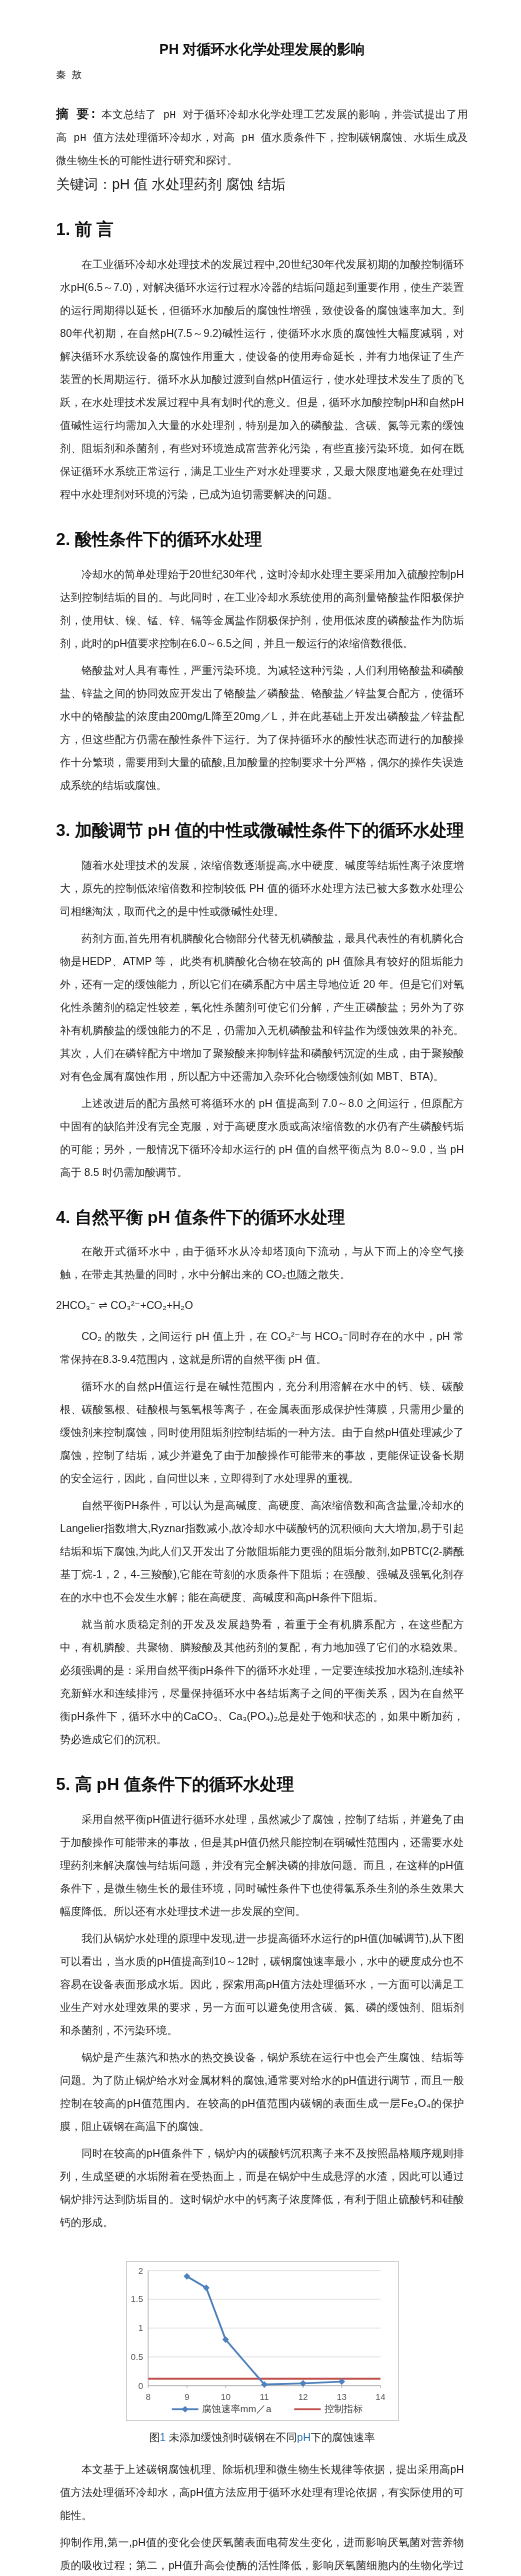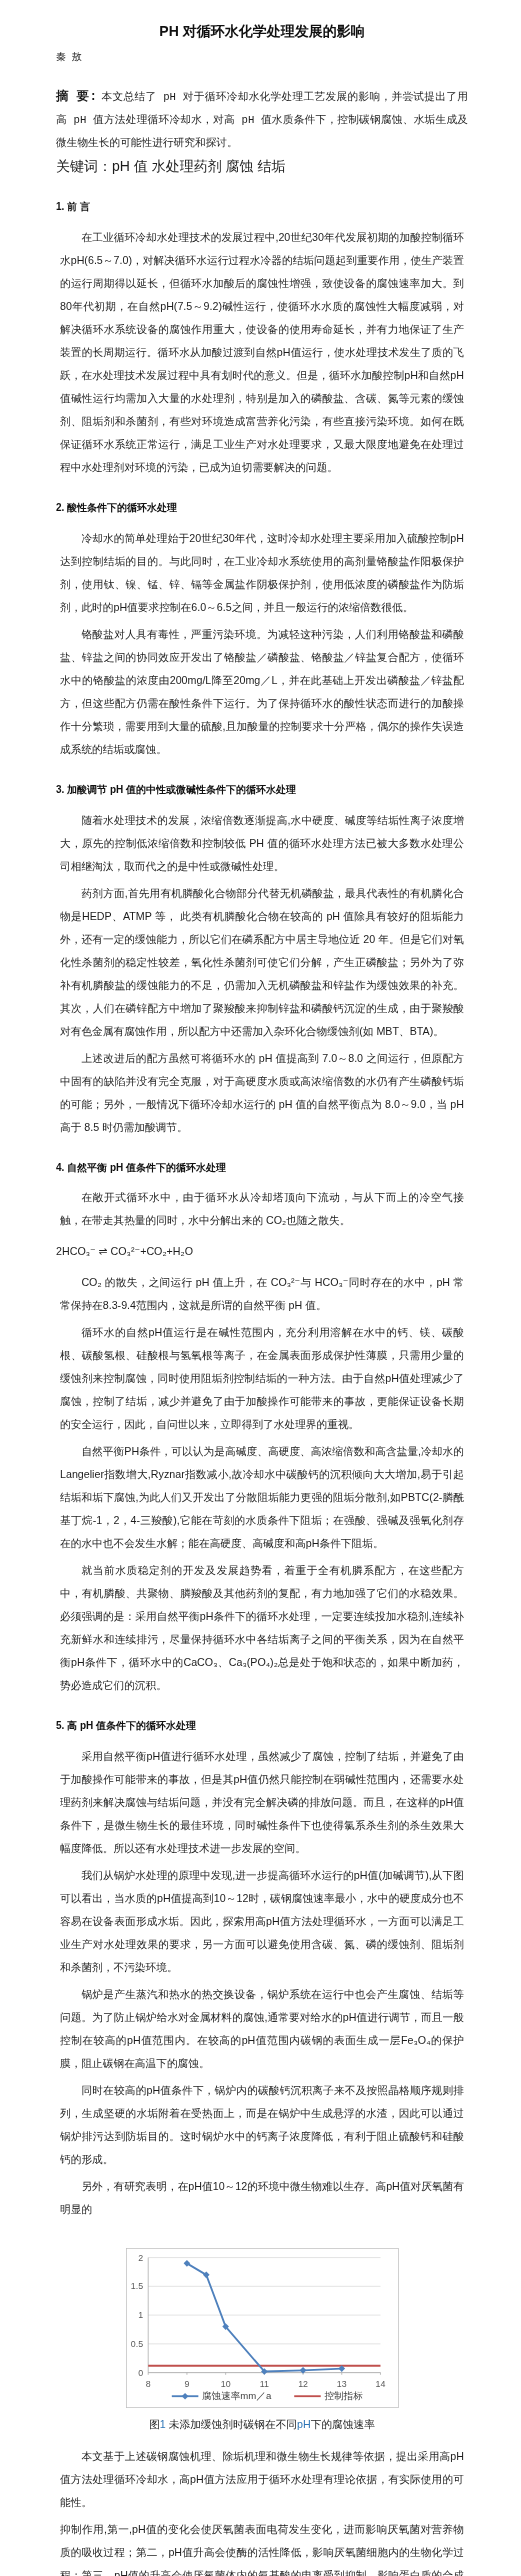"PH 对循环水化学处理发展的影响" .page { padding: 16px 53px 0 56px -> 34px 53px 0 56px }
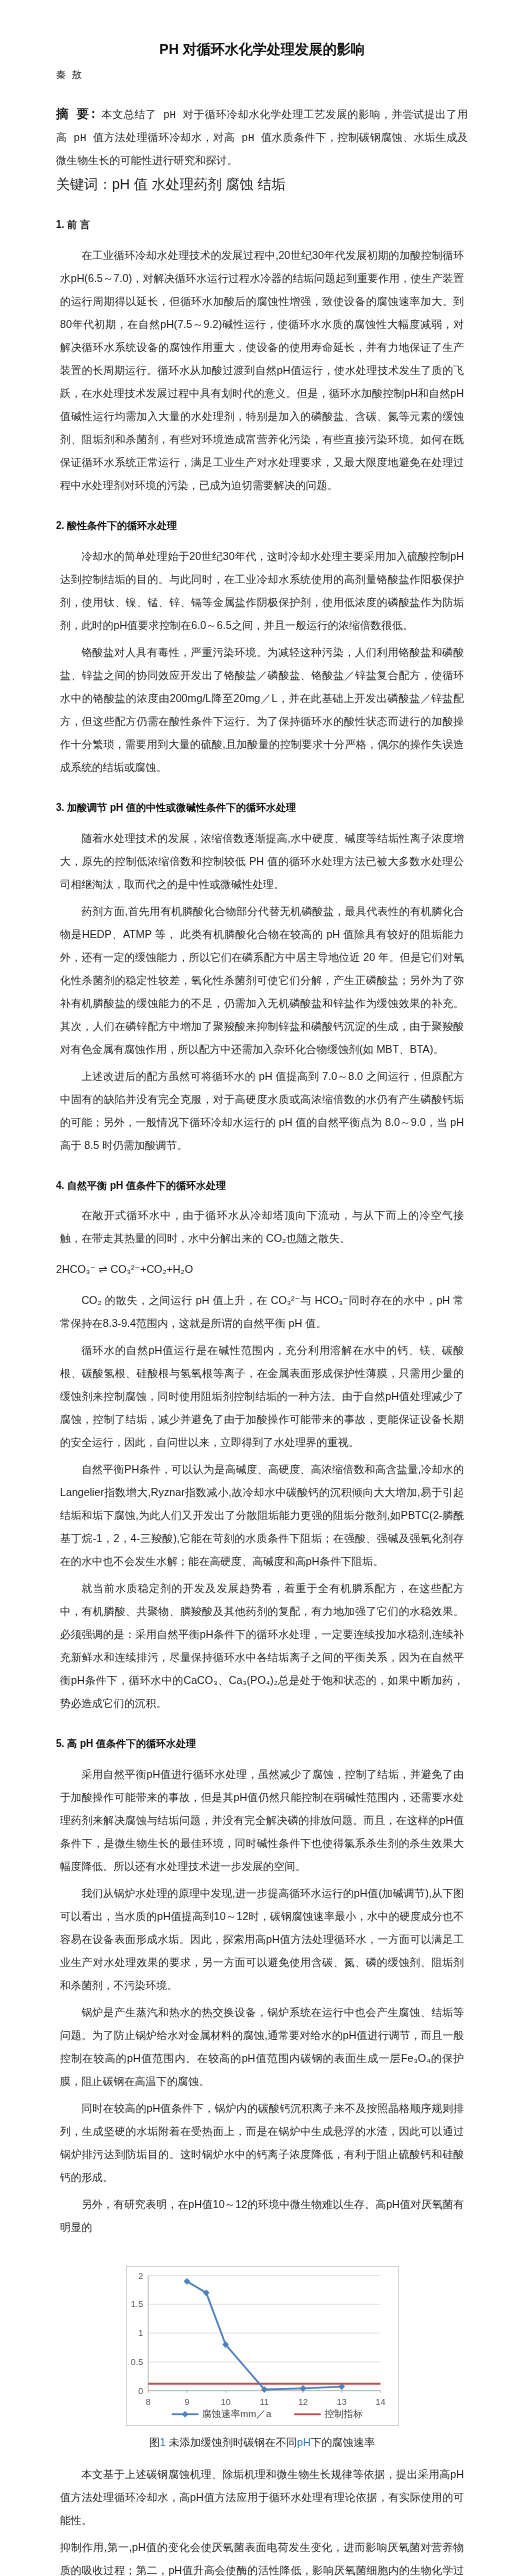"1. 前 言" h2.sec-h { font-size: 10px -> 17px }
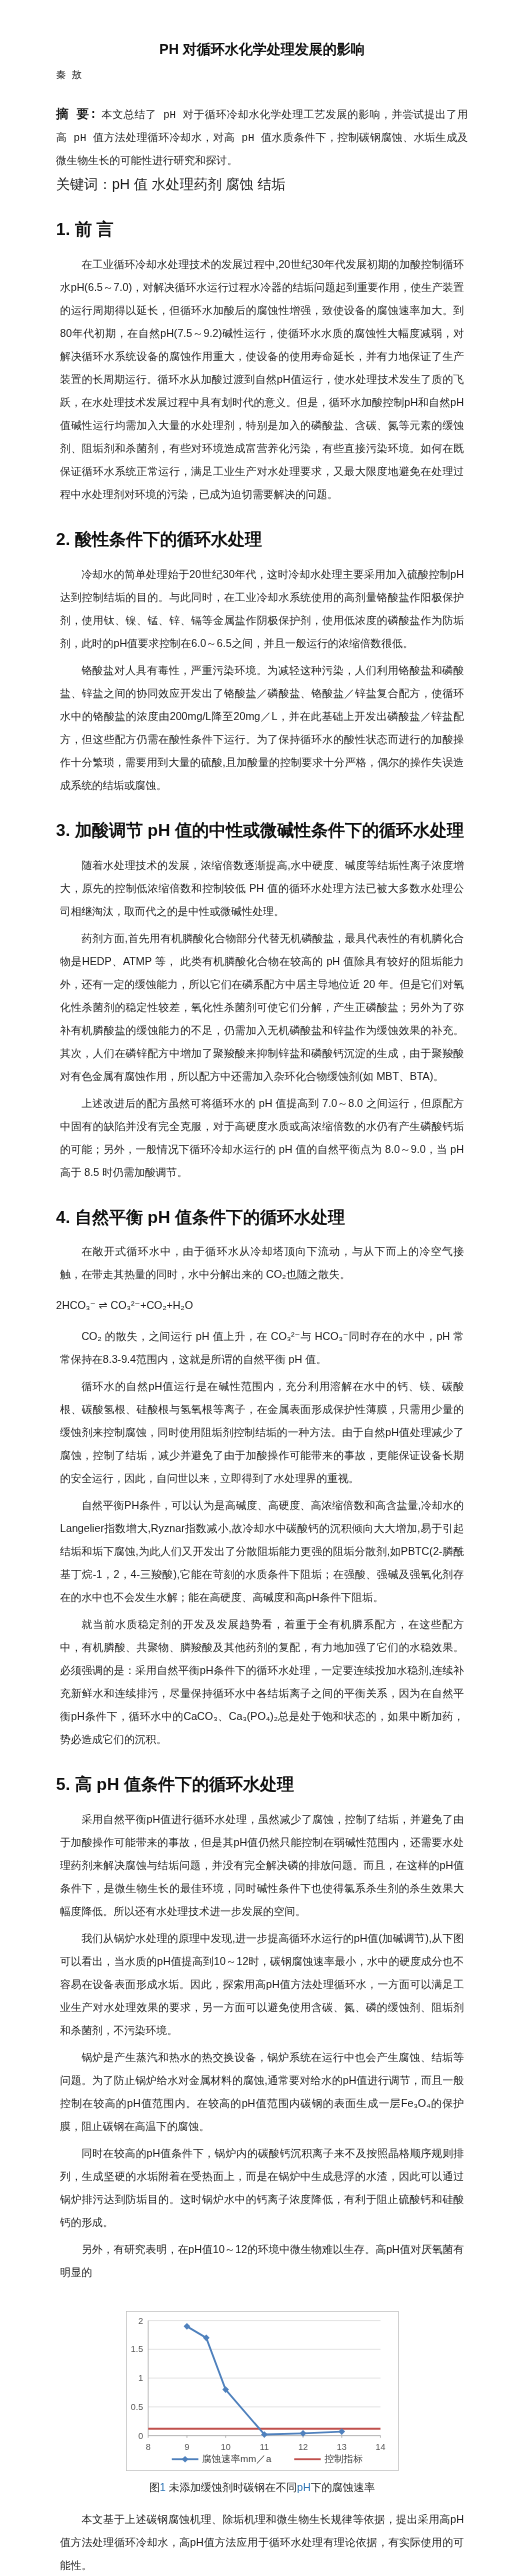"另外，有研究表明，在pH值10～12的环境中微生物难以生存。高pH值对厌氧菌有明" p.body-p { html: <p>另外，有研究表明，在pH值10～12的环境中微生物难以生存。高pH值对厌氧菌有明显的</p> -> none }
